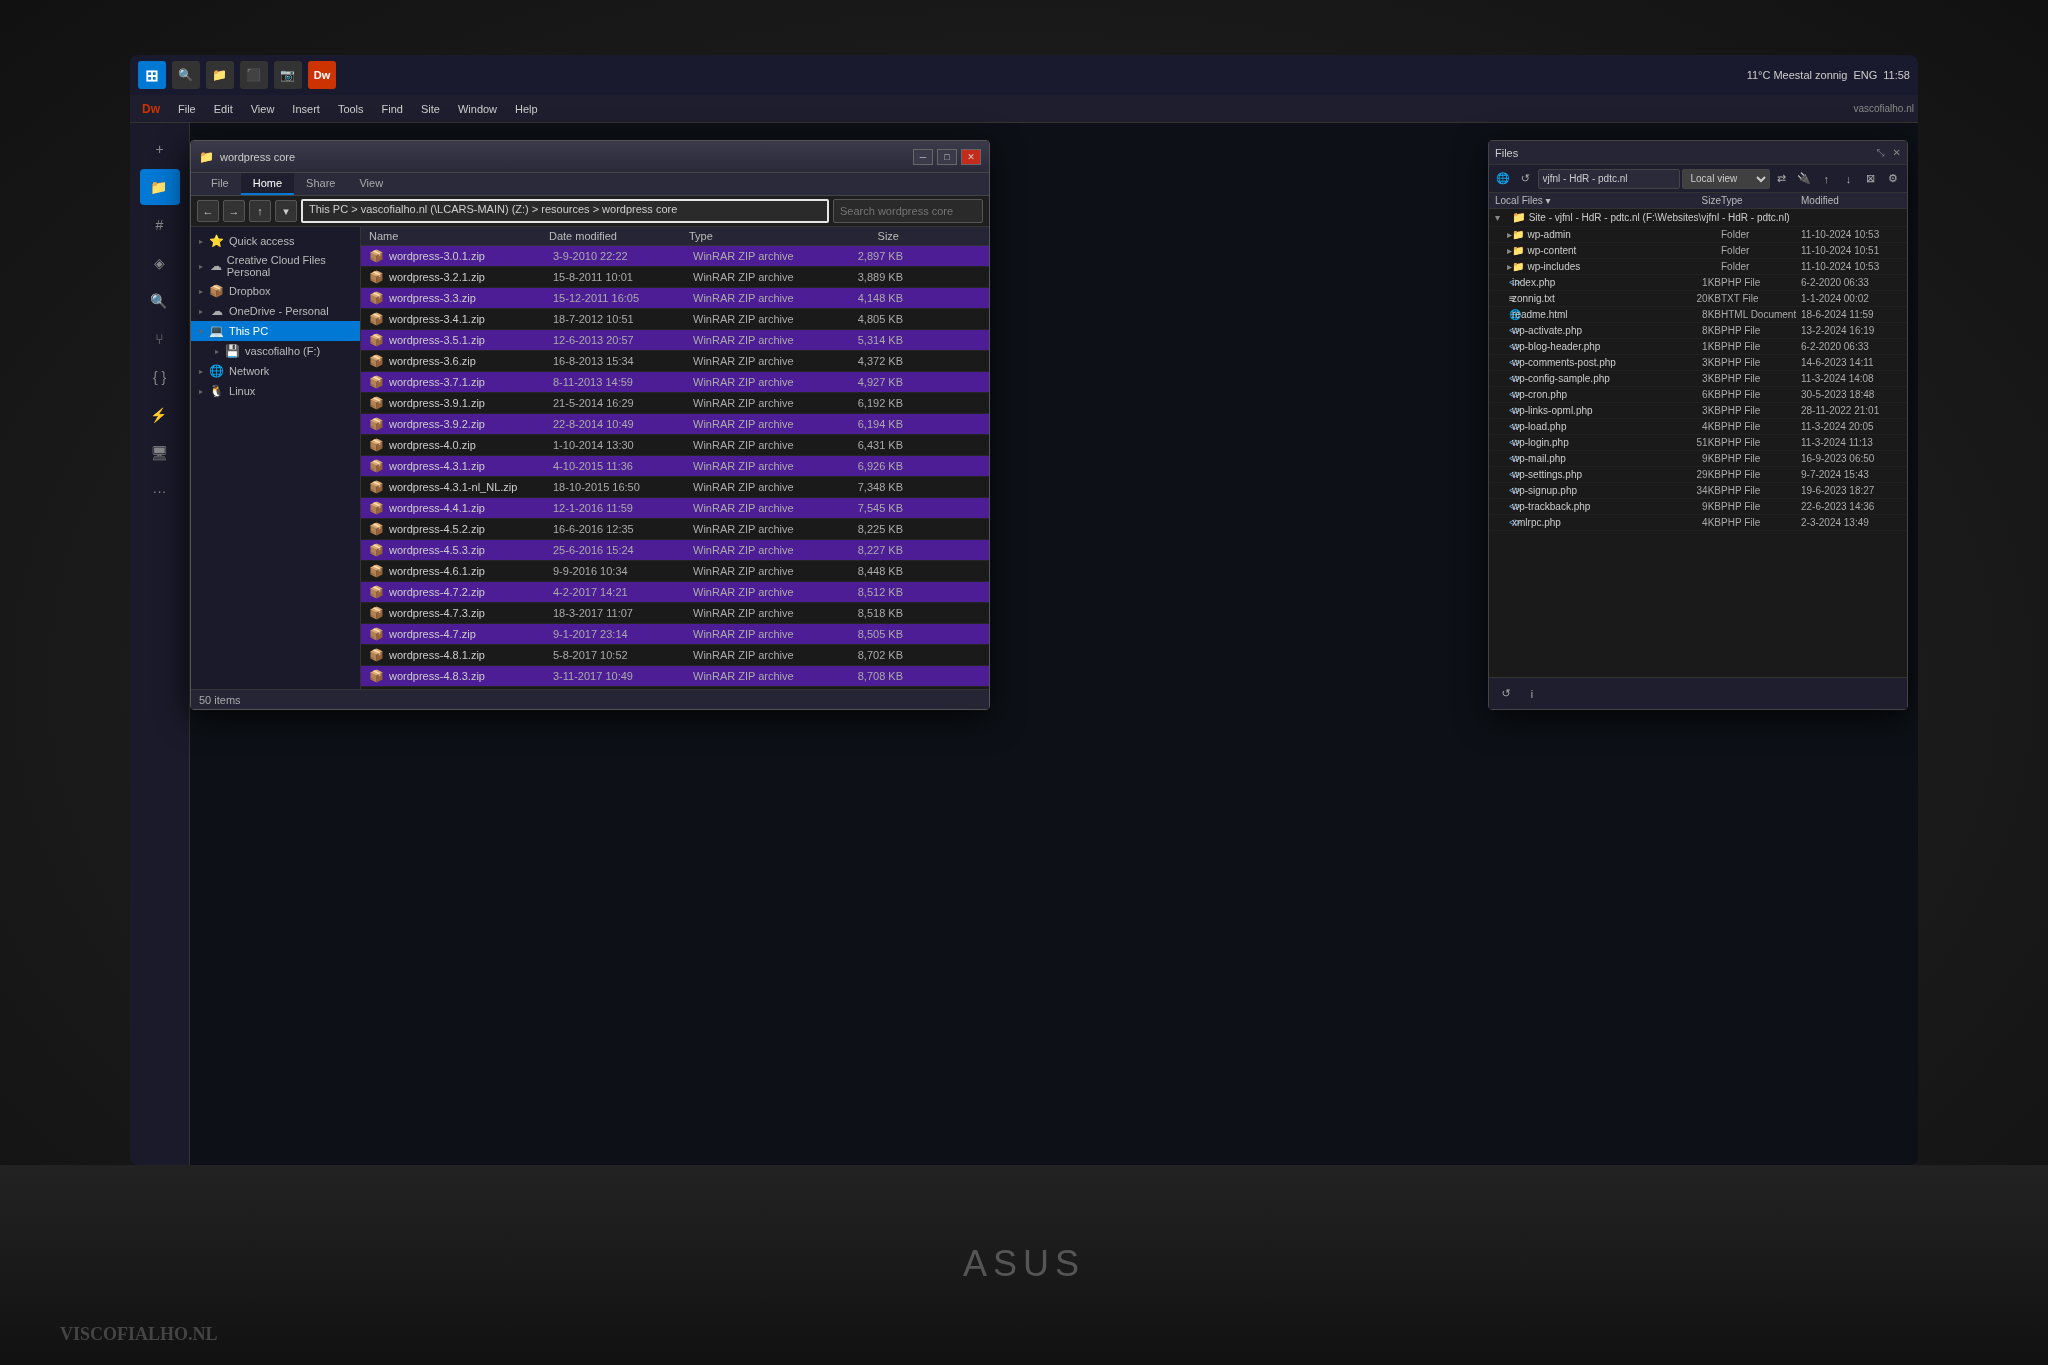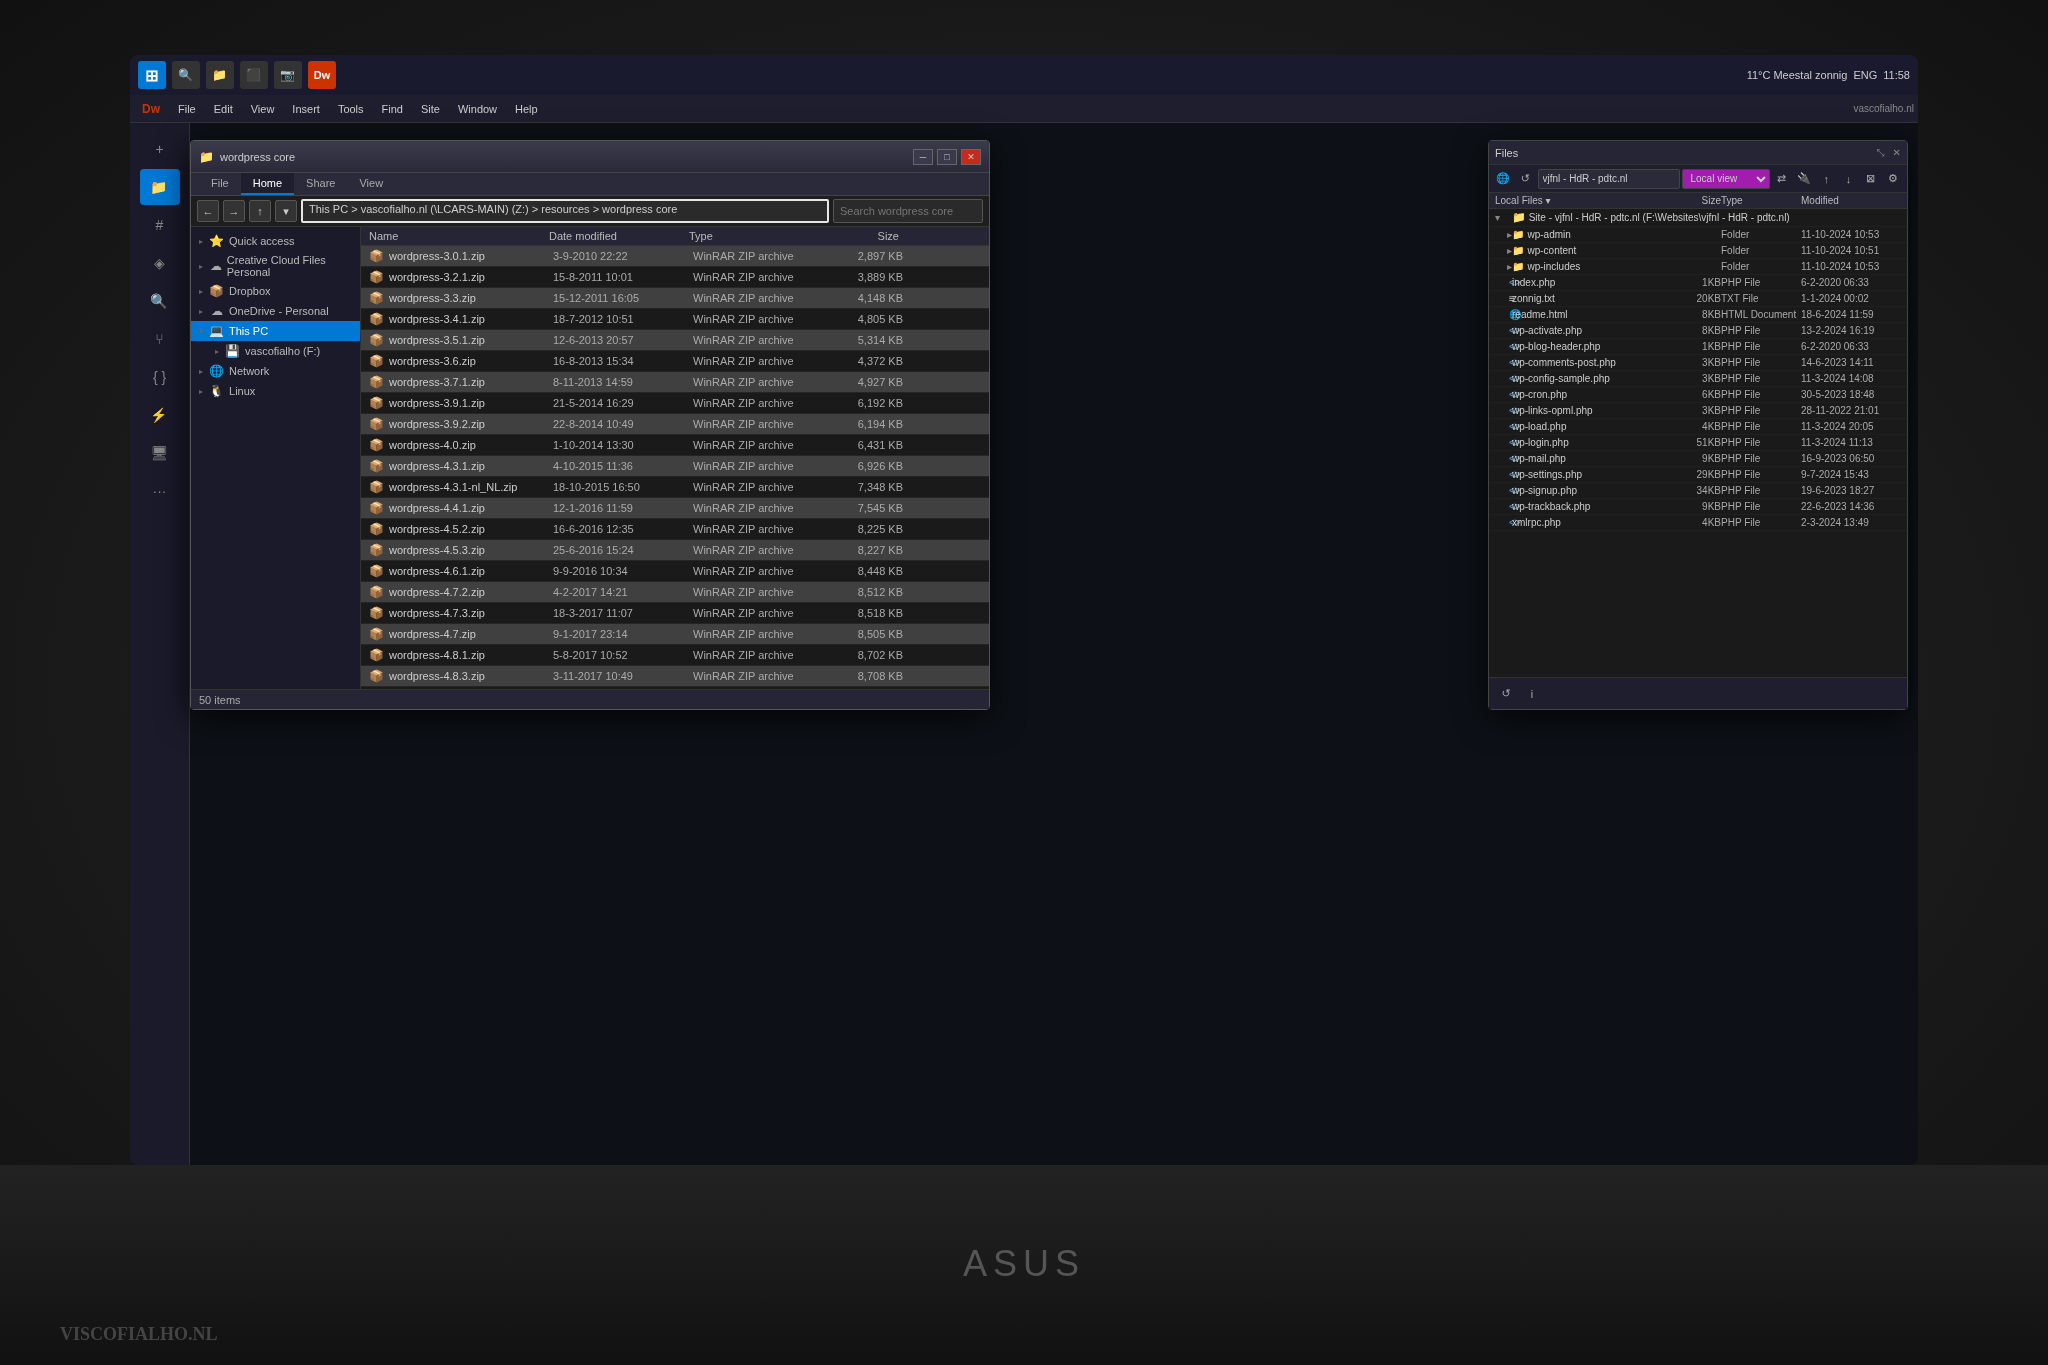"Local view" .view-selector { background: #a21caf -> #404040 }
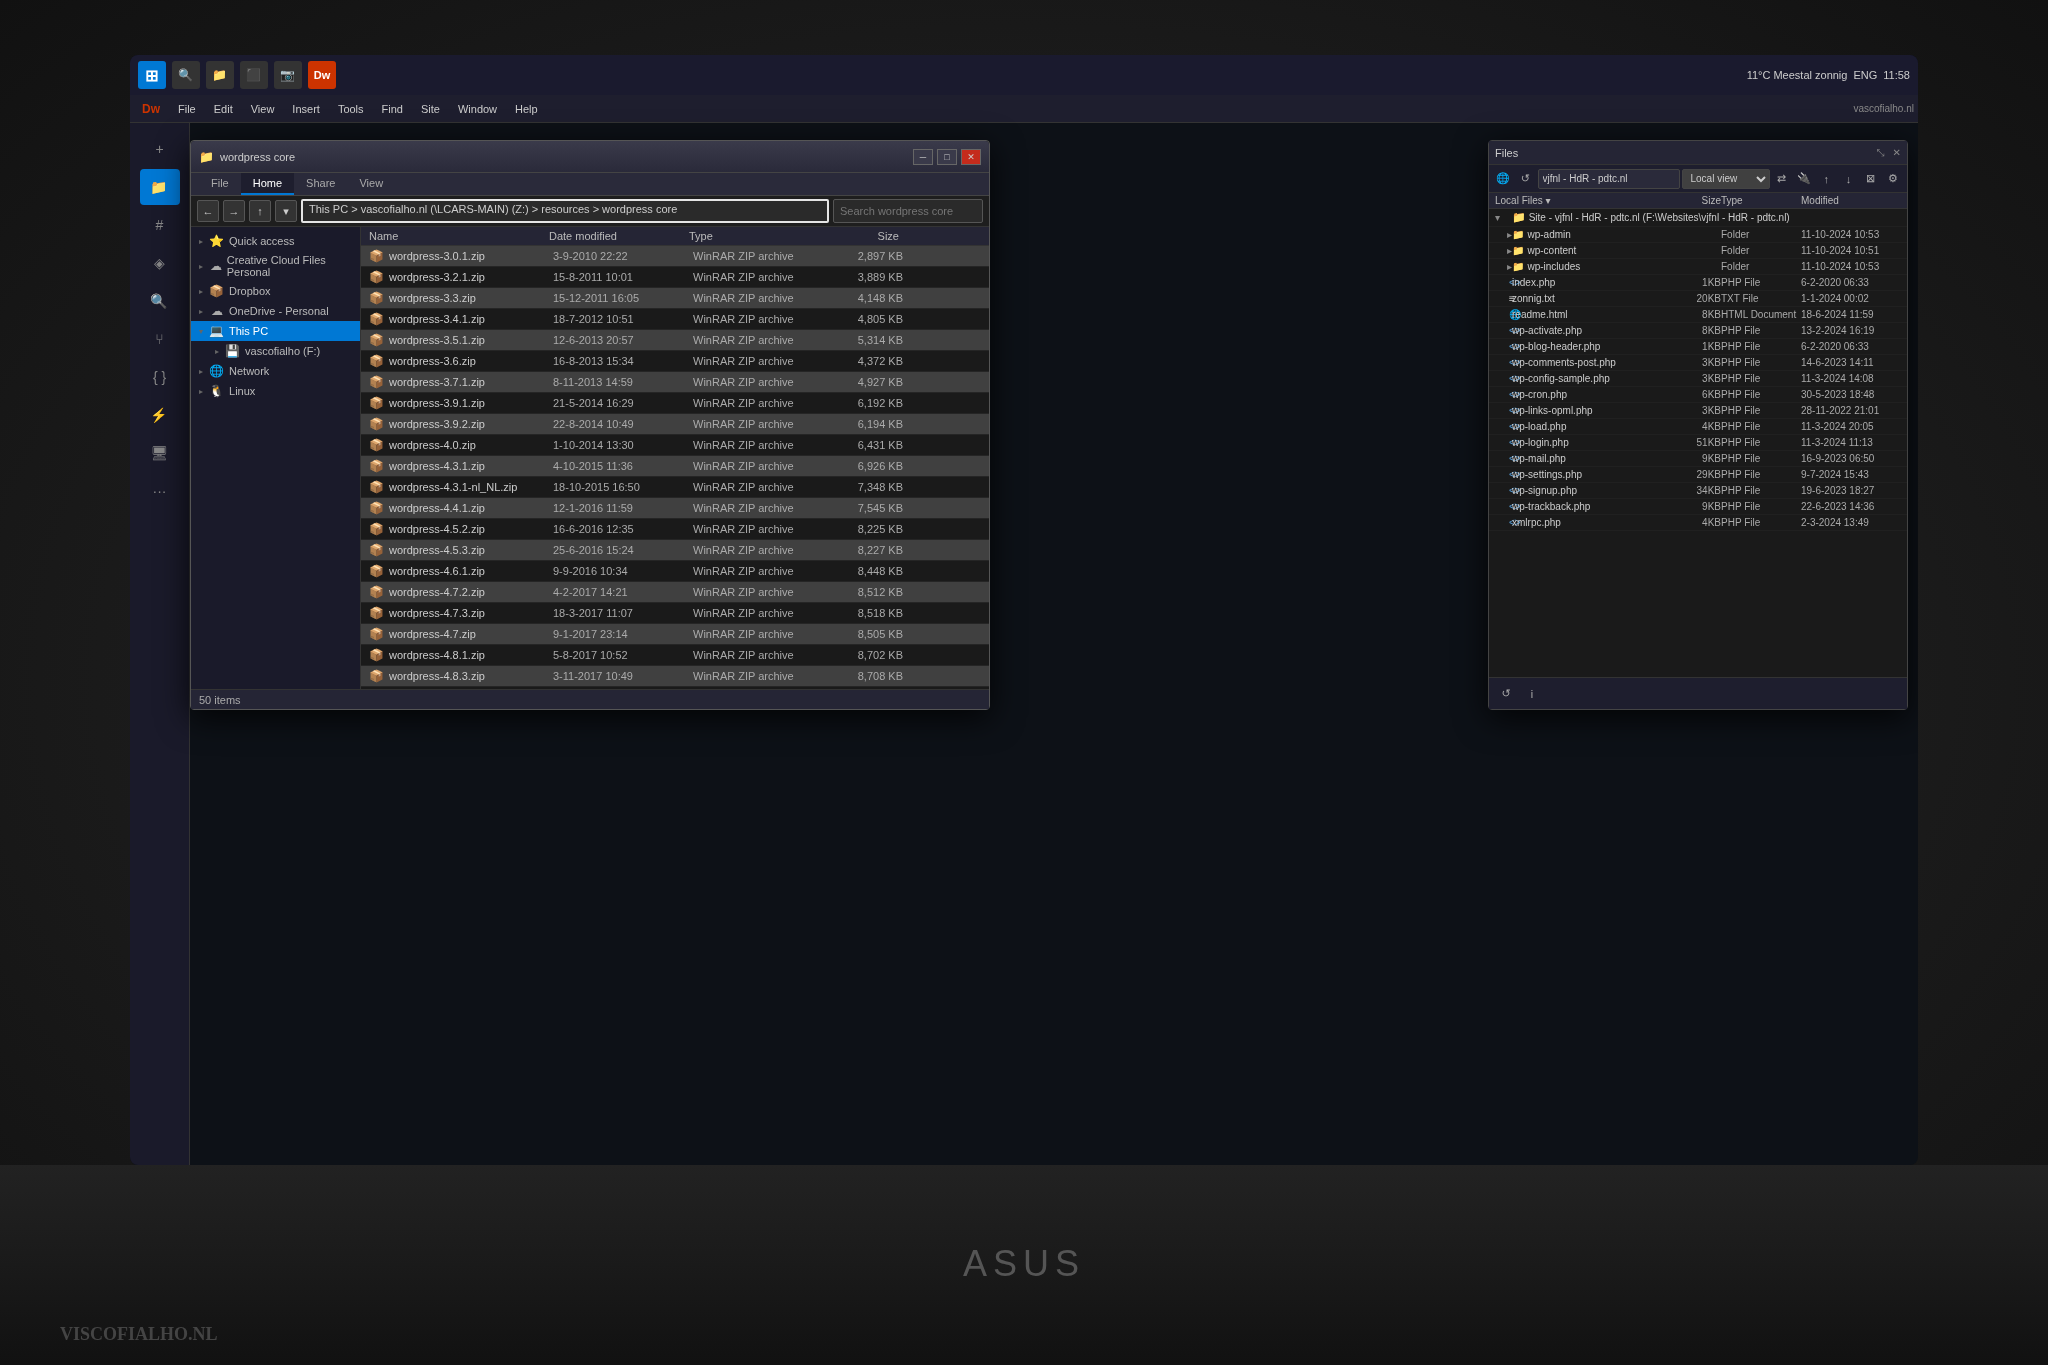"Name" .file-list { background: #404040 -> #4c1d95 }
